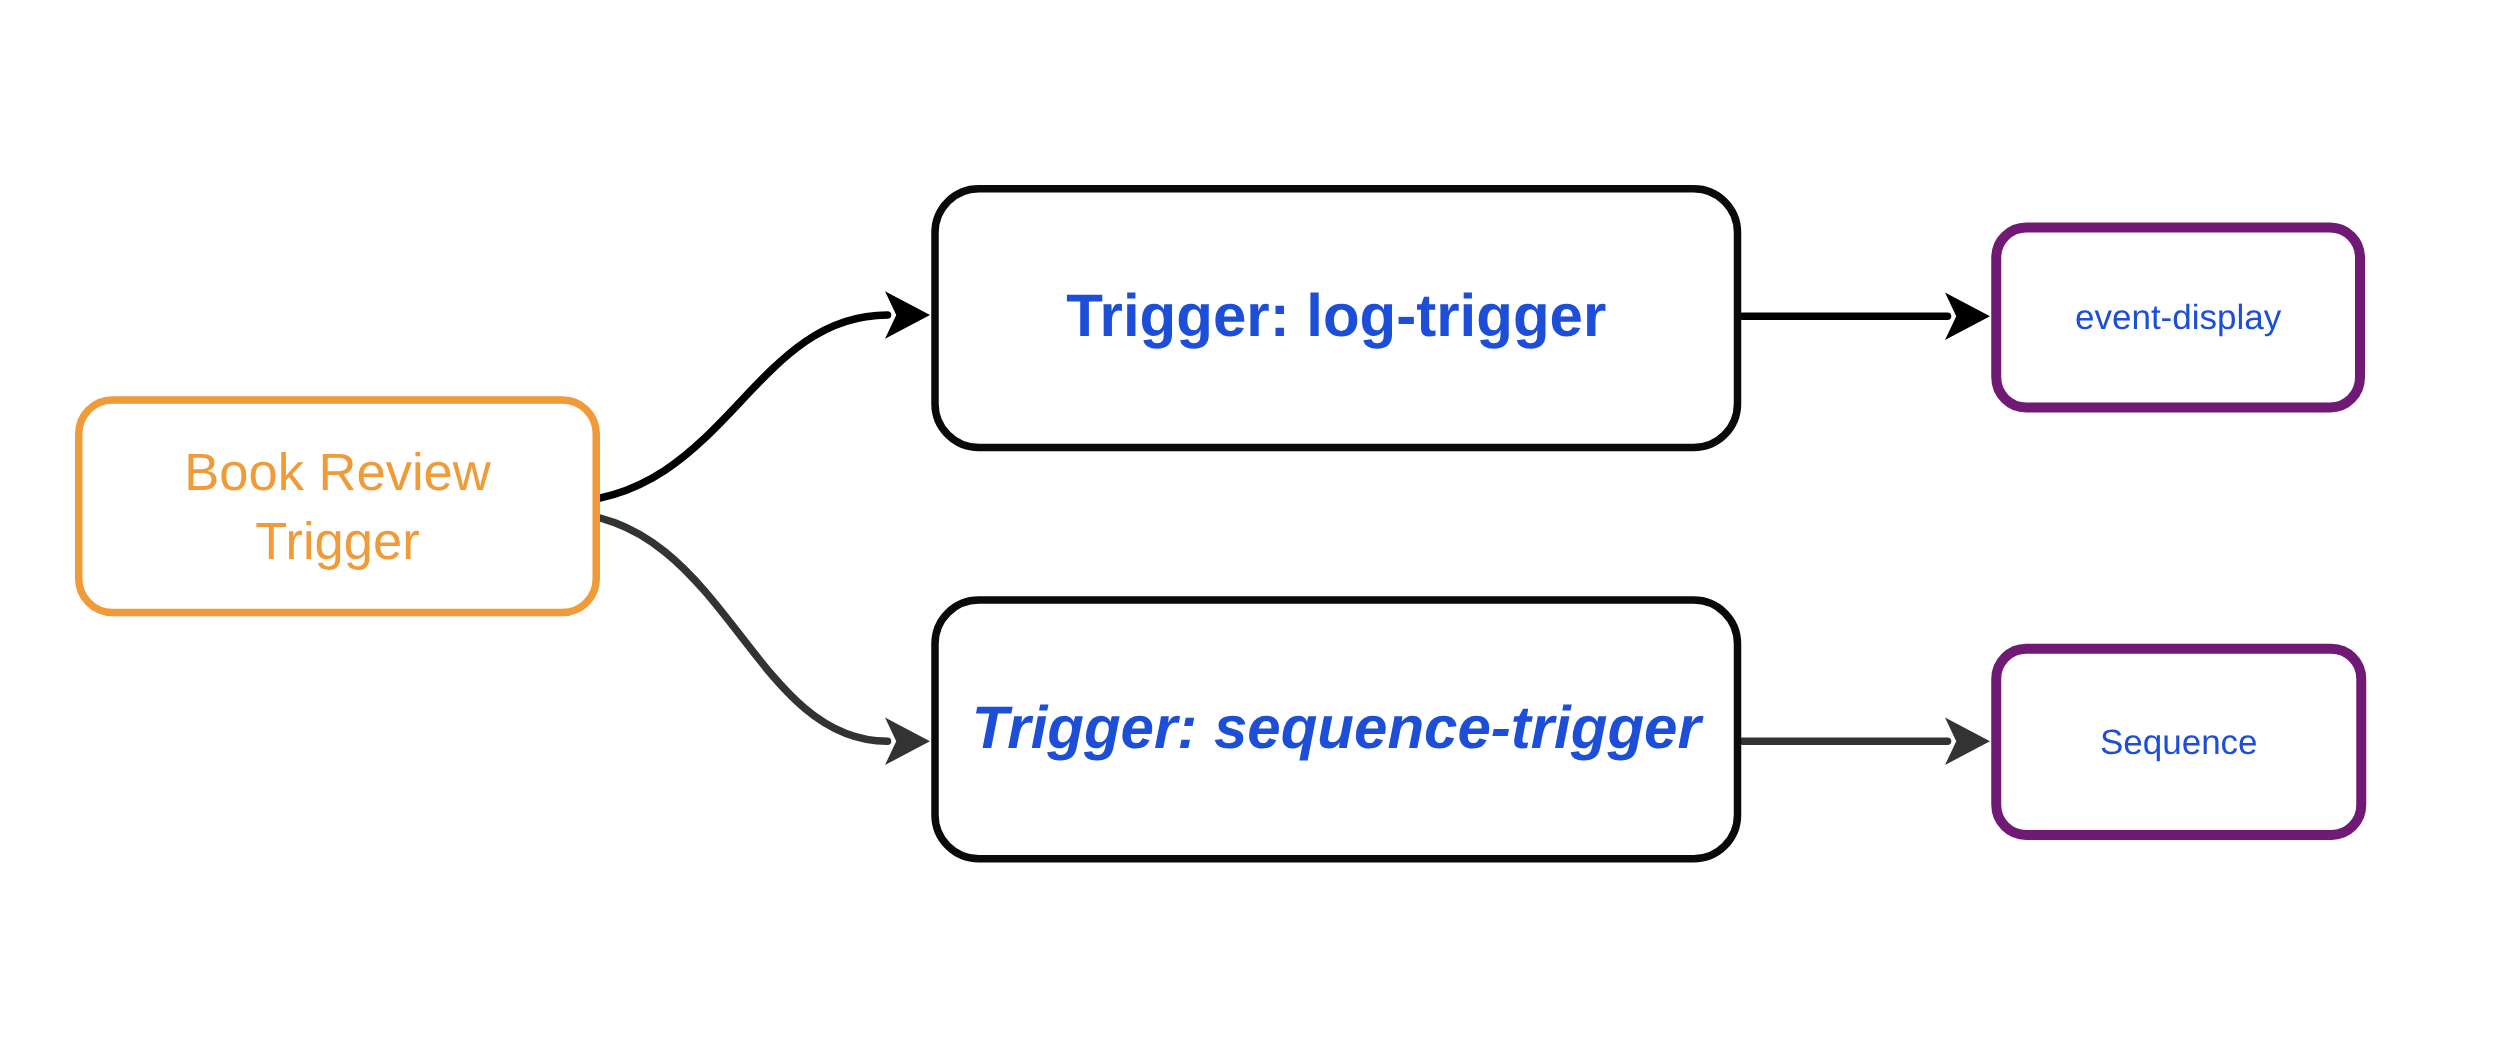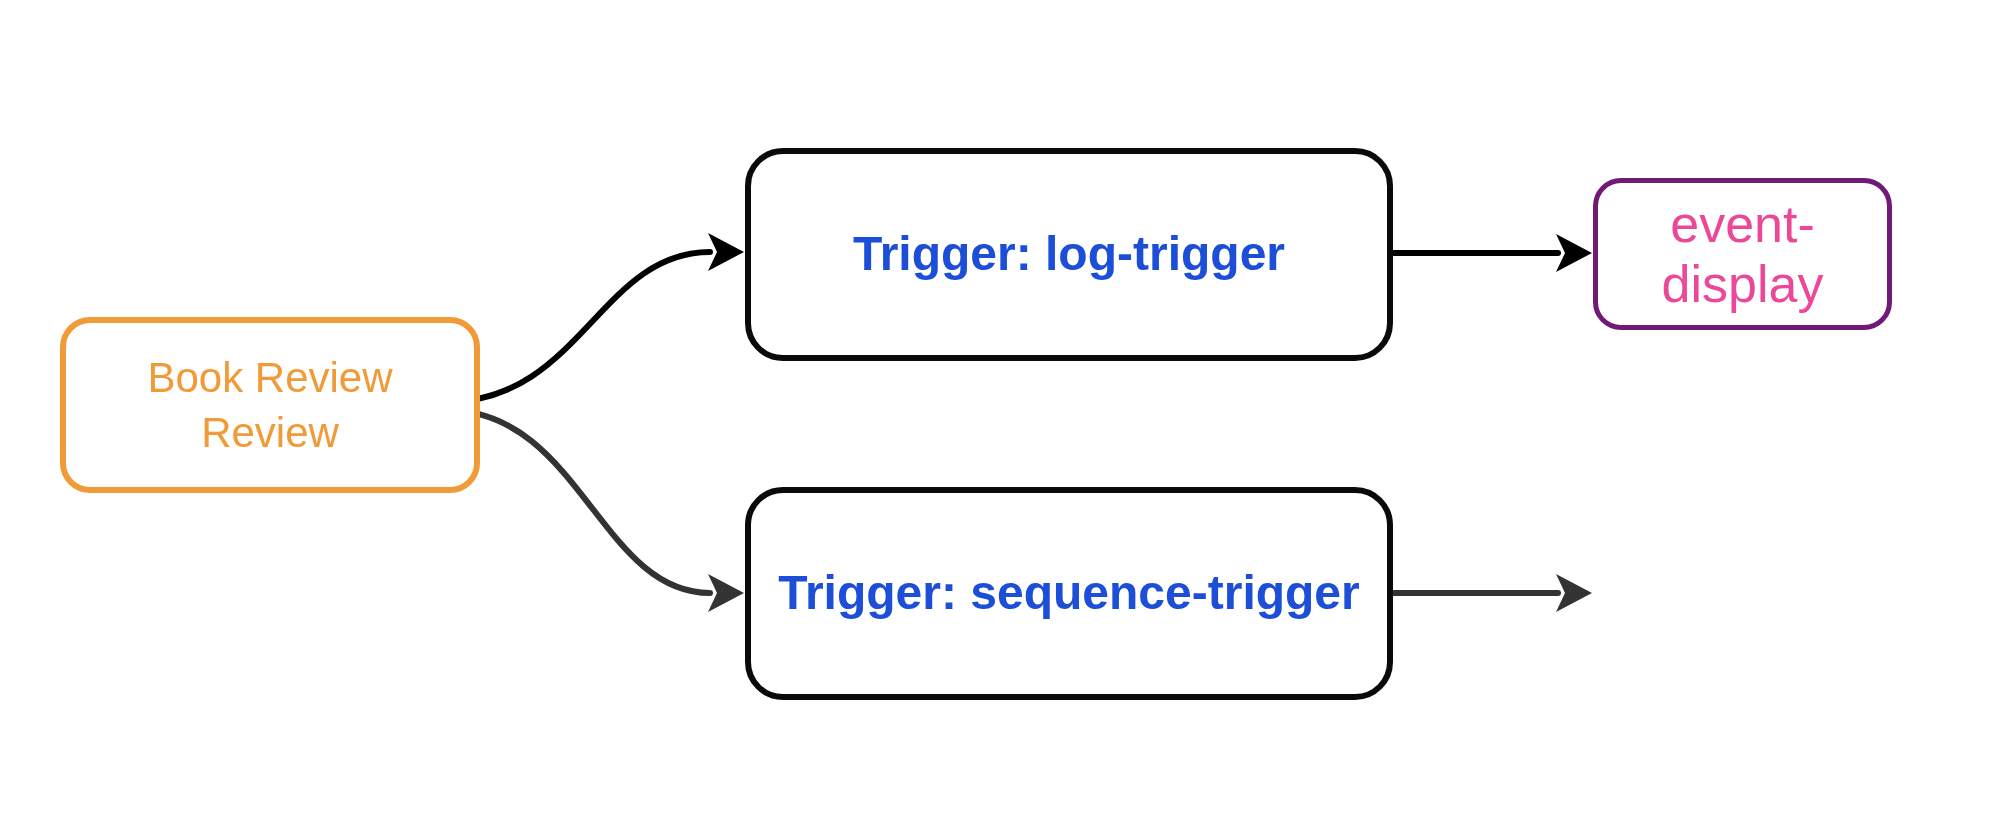"event-display" .node-output { border: 5px solid #701a75 -> 8px solid #701a75; color: #ec4899 -> #1d4ed8; font-size: 52px -> 28px }
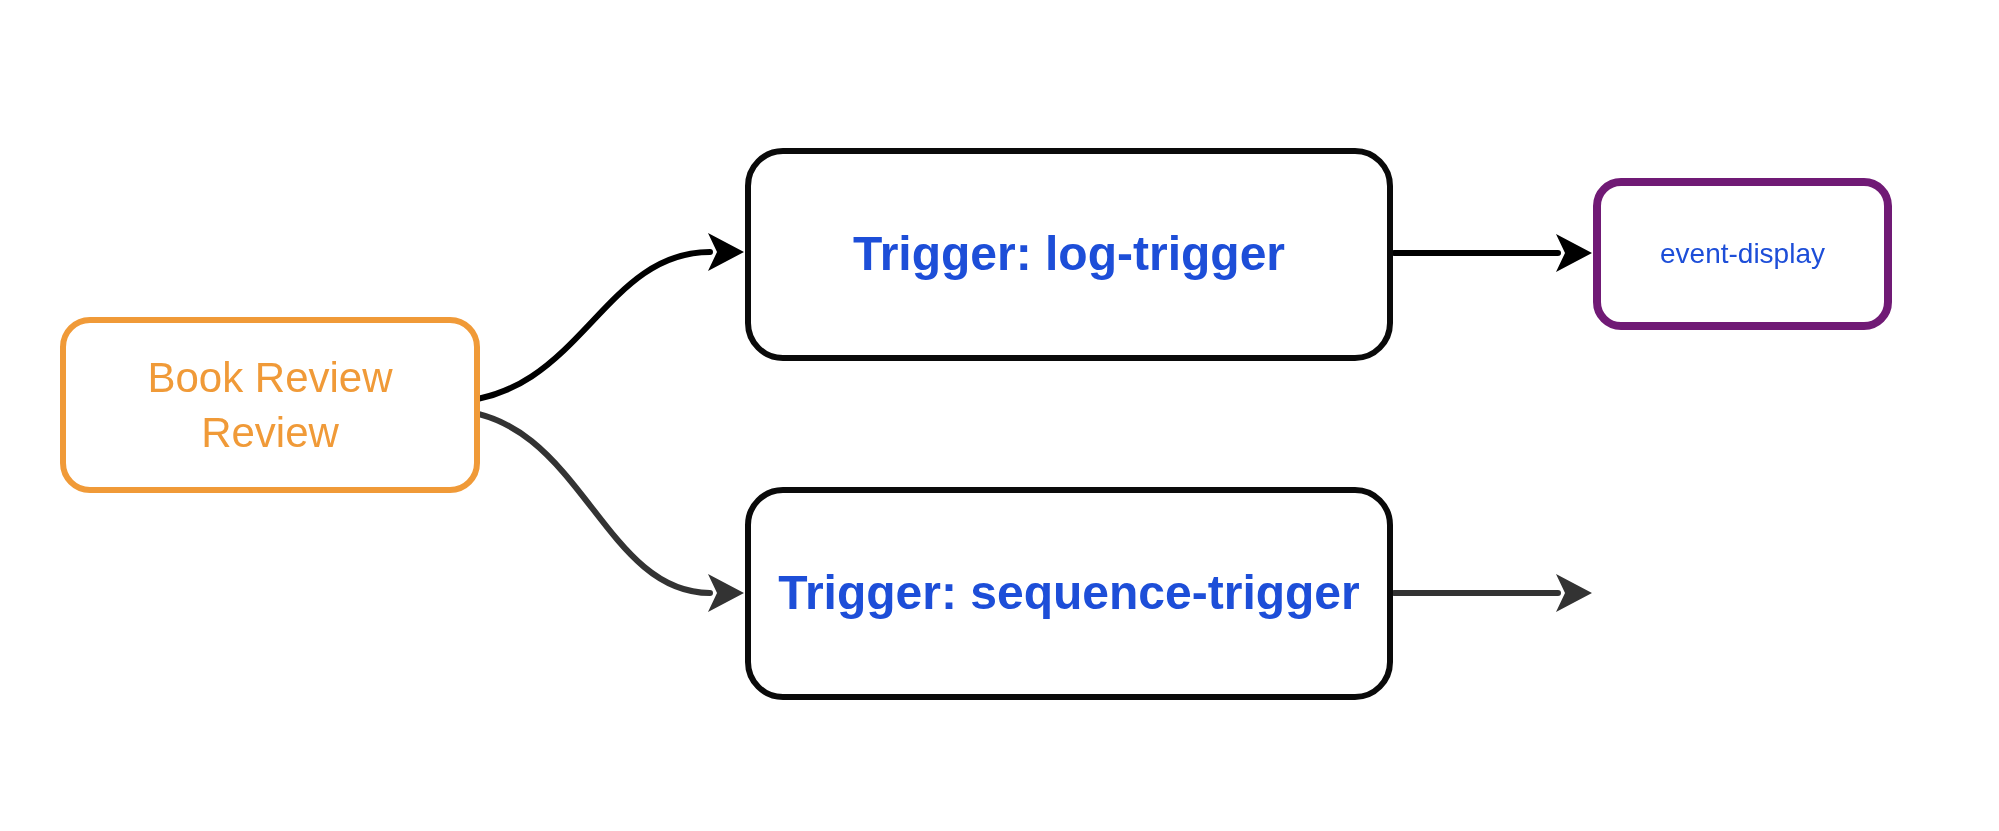"Review" div { text: Review -> Trigger }
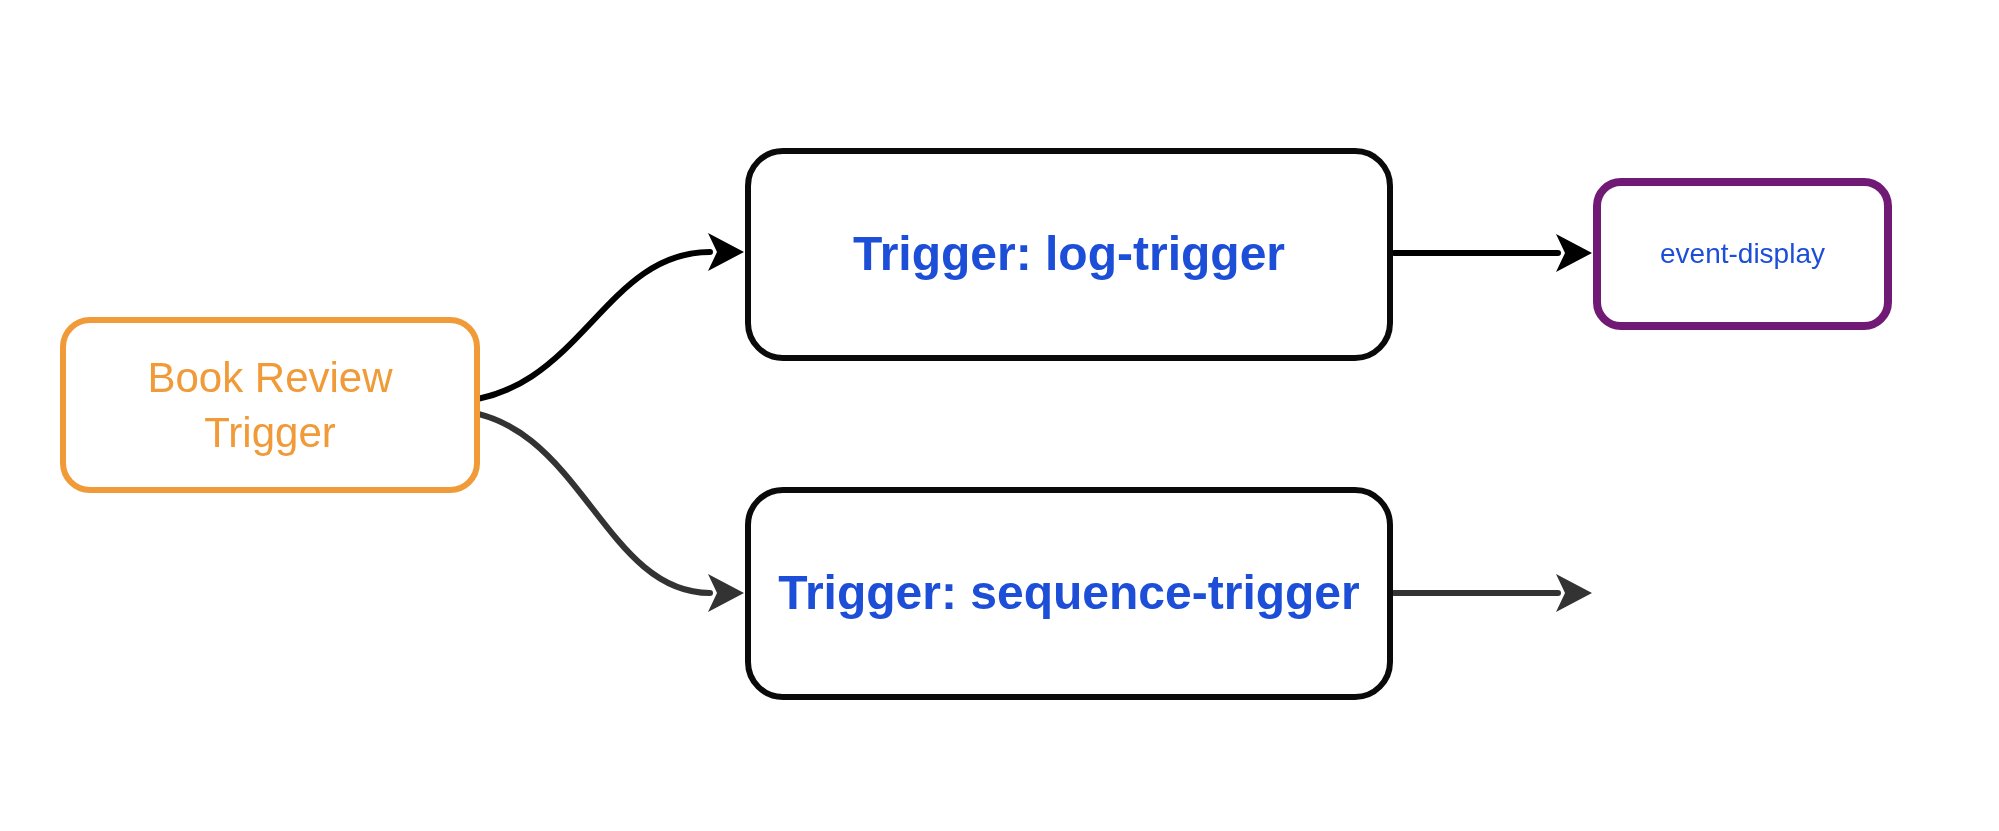"Trigger: sequence-trigger" .node-trigger-sequence { font-style: none -> italic; top: 487px -> 477px }
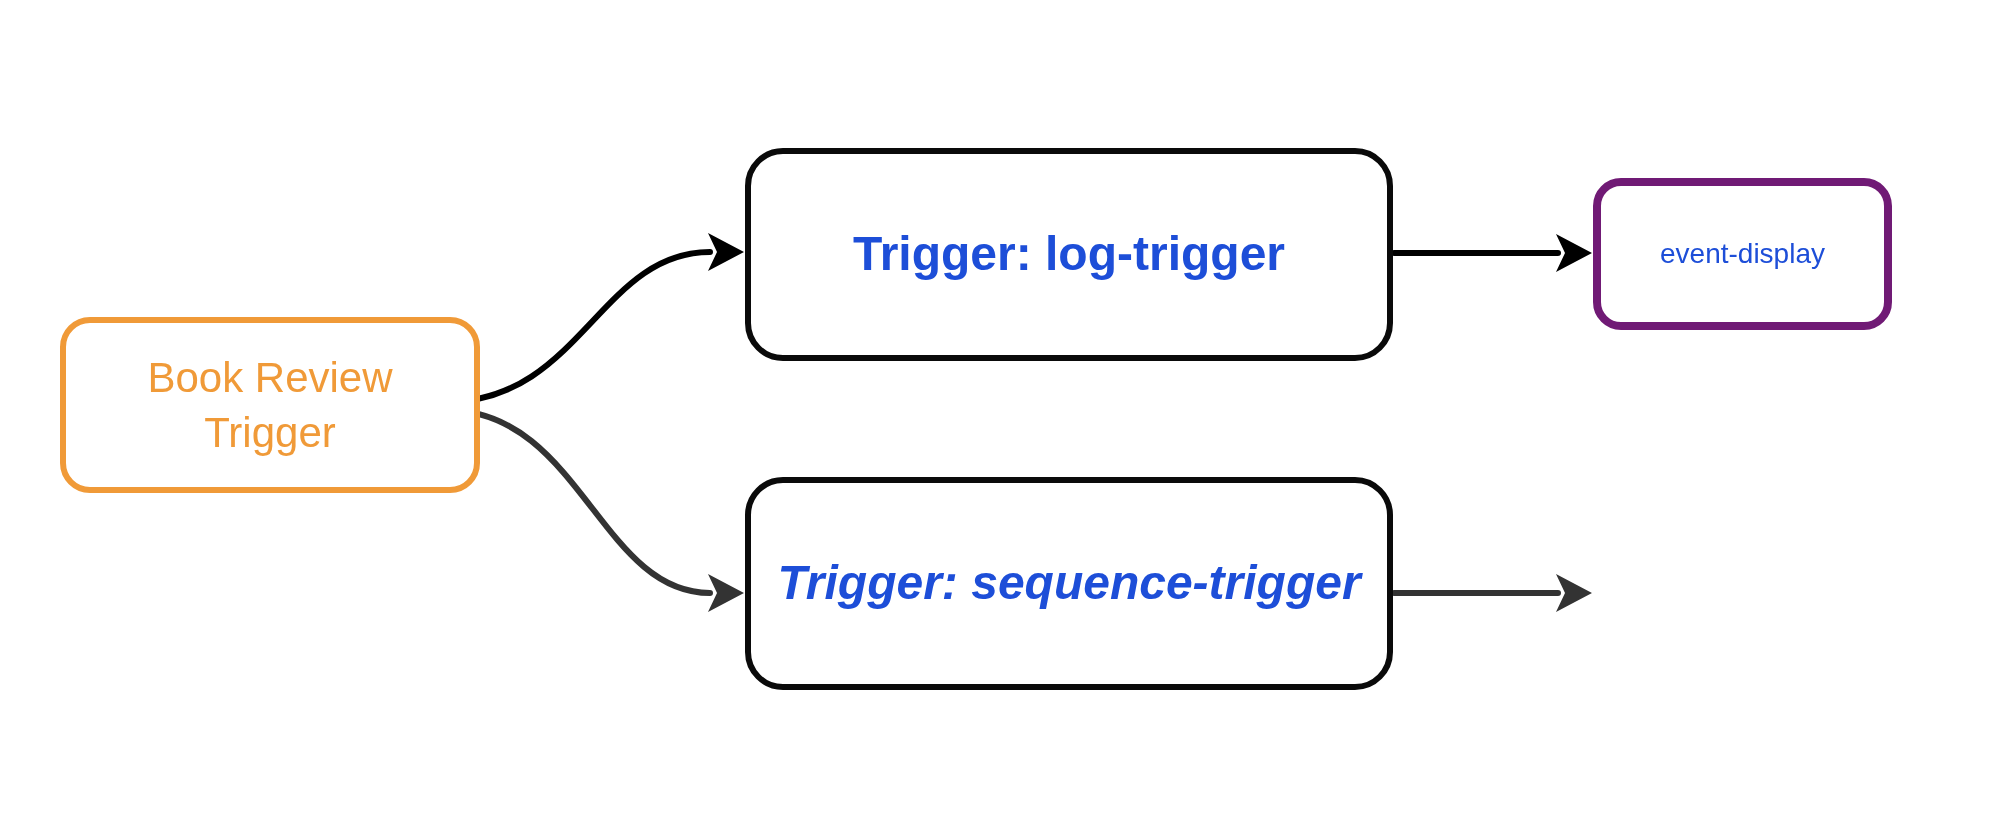"Sequence" div.node { html: none -> <div> <div>Sequence</div> </div> }
